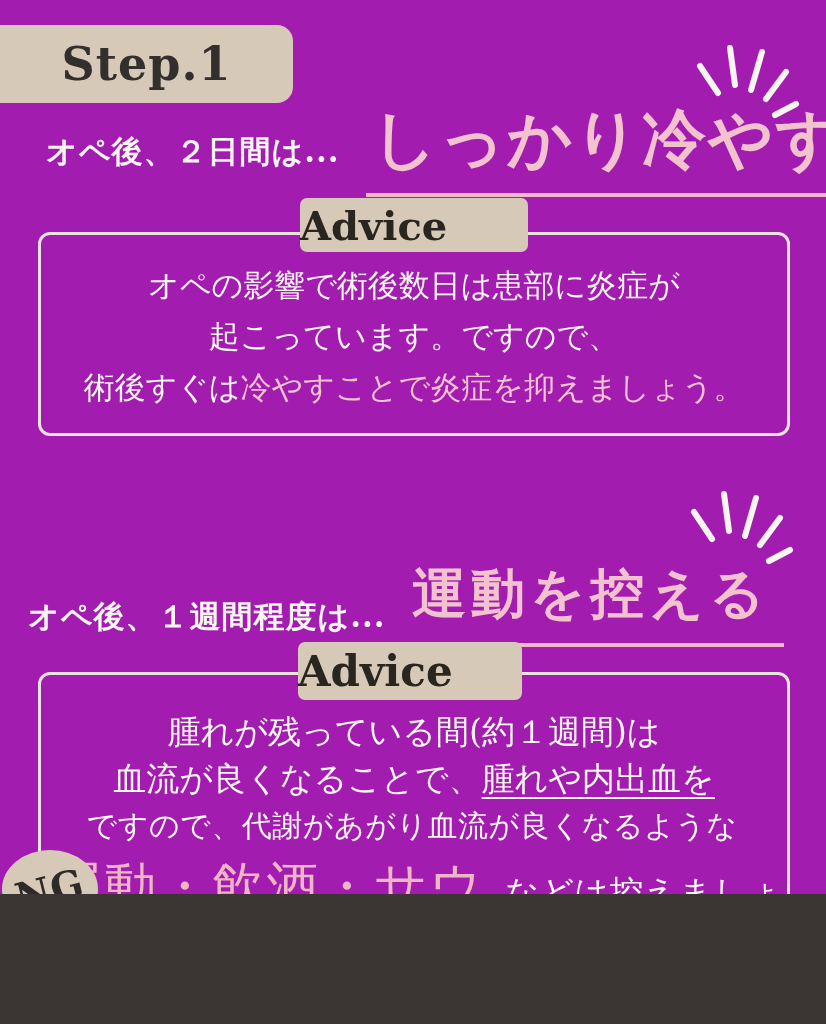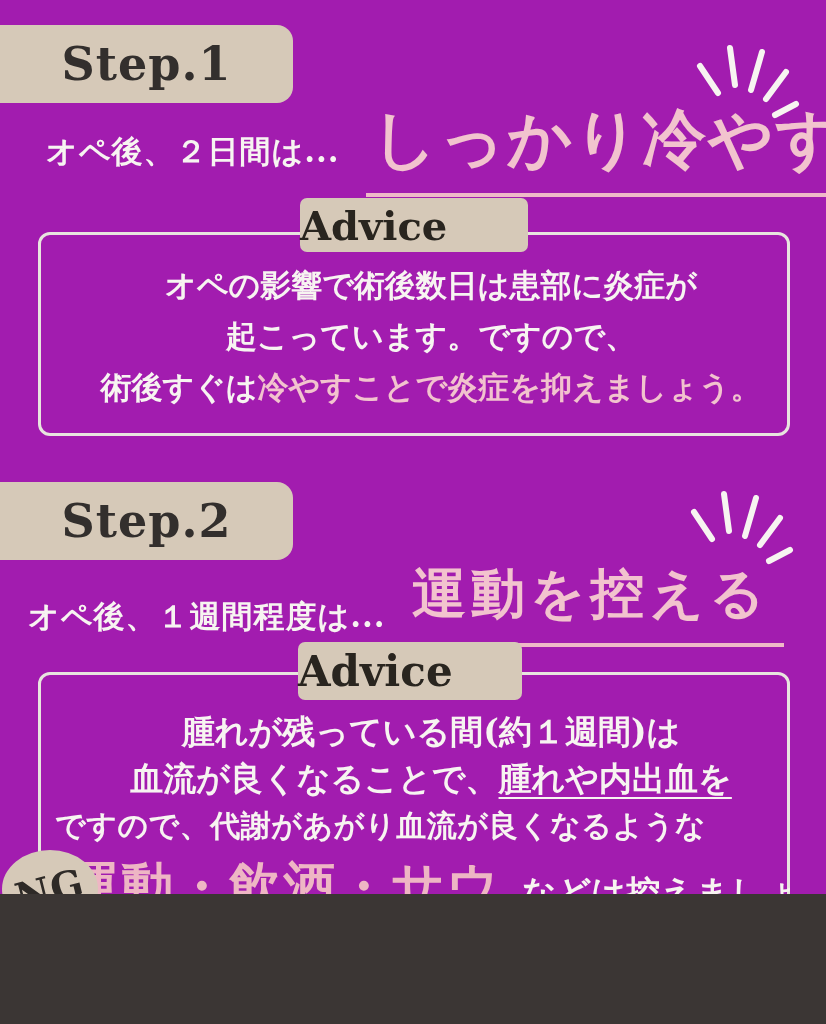"オペの影響で術後数日は患部に炎症が" .advice-text { font-weight: 700 -> 400; left: 46px -> 38px; padding-left: 9px -> none }
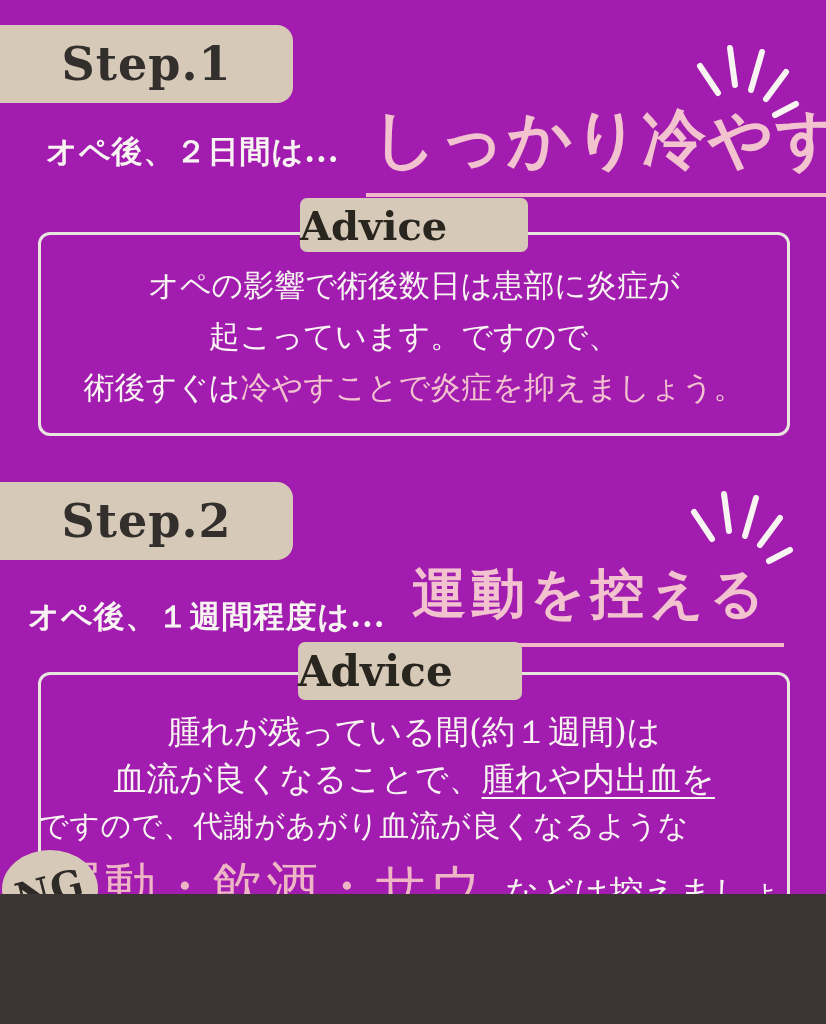"Step.2" div.step-badge { html: <div> <span>Step.2</span> </div> -> none }
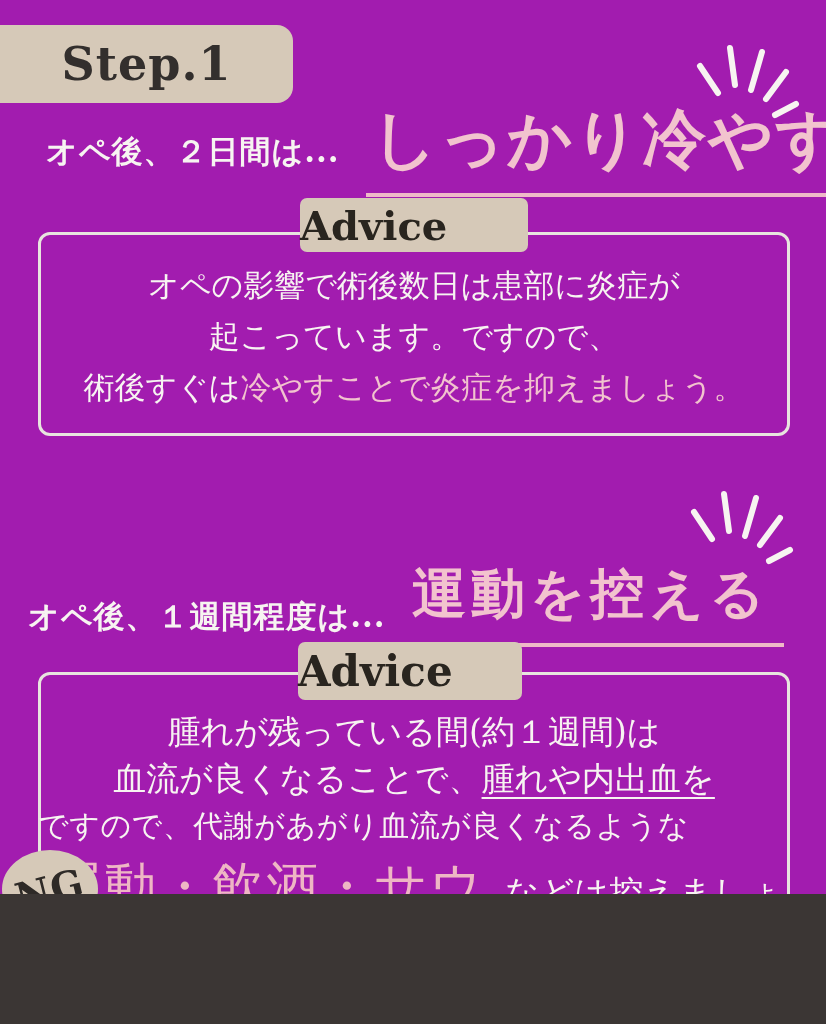"ですので、代謝があがり血流が良くなるような" .t2 .row4 { text-align: left -> center }
